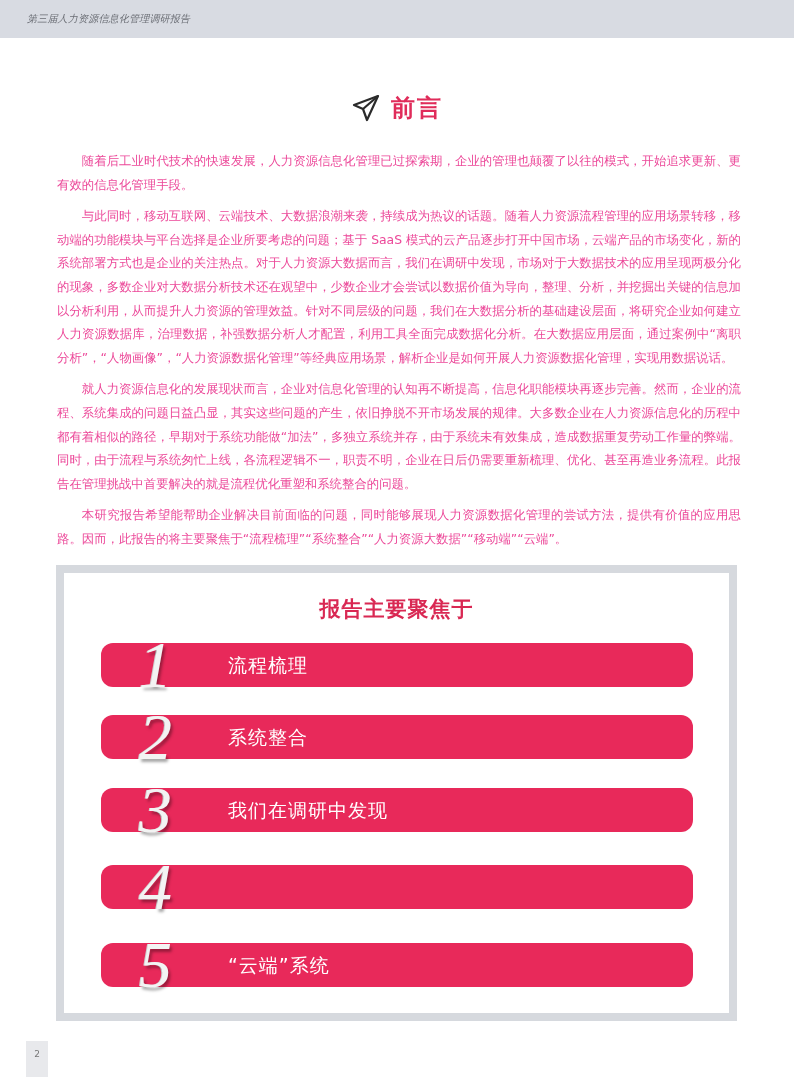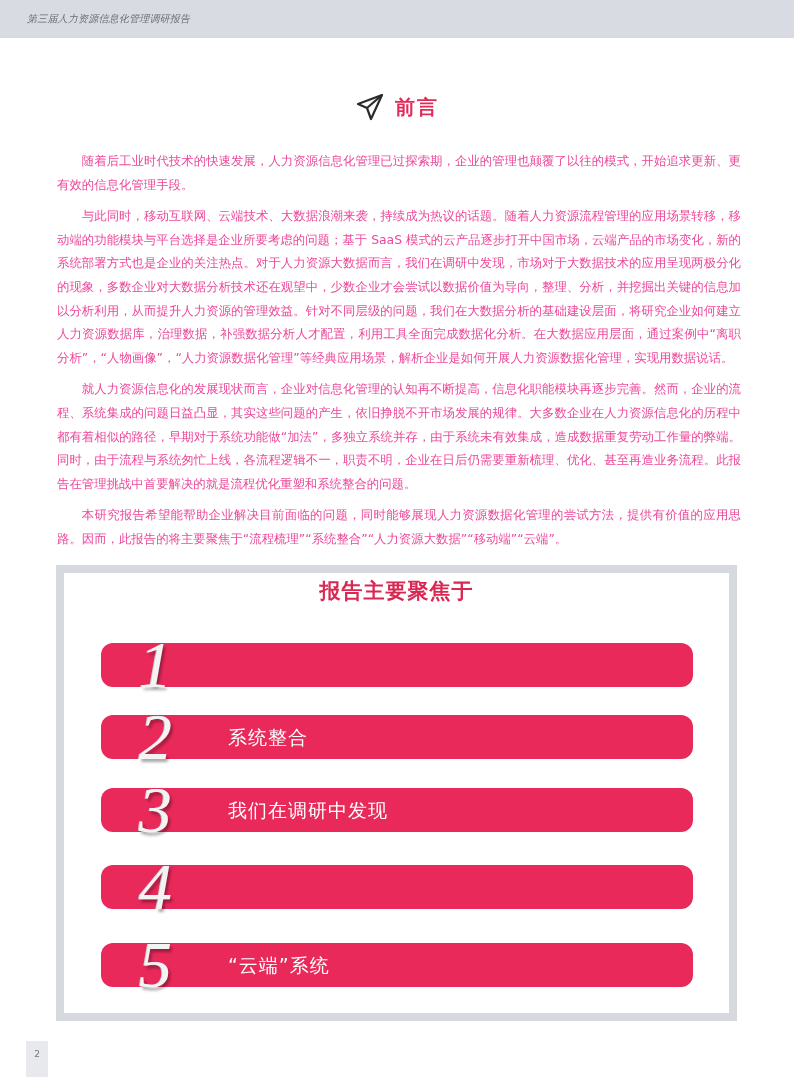"前言" .section-title .title-text { font-size: 20px -> 24px }
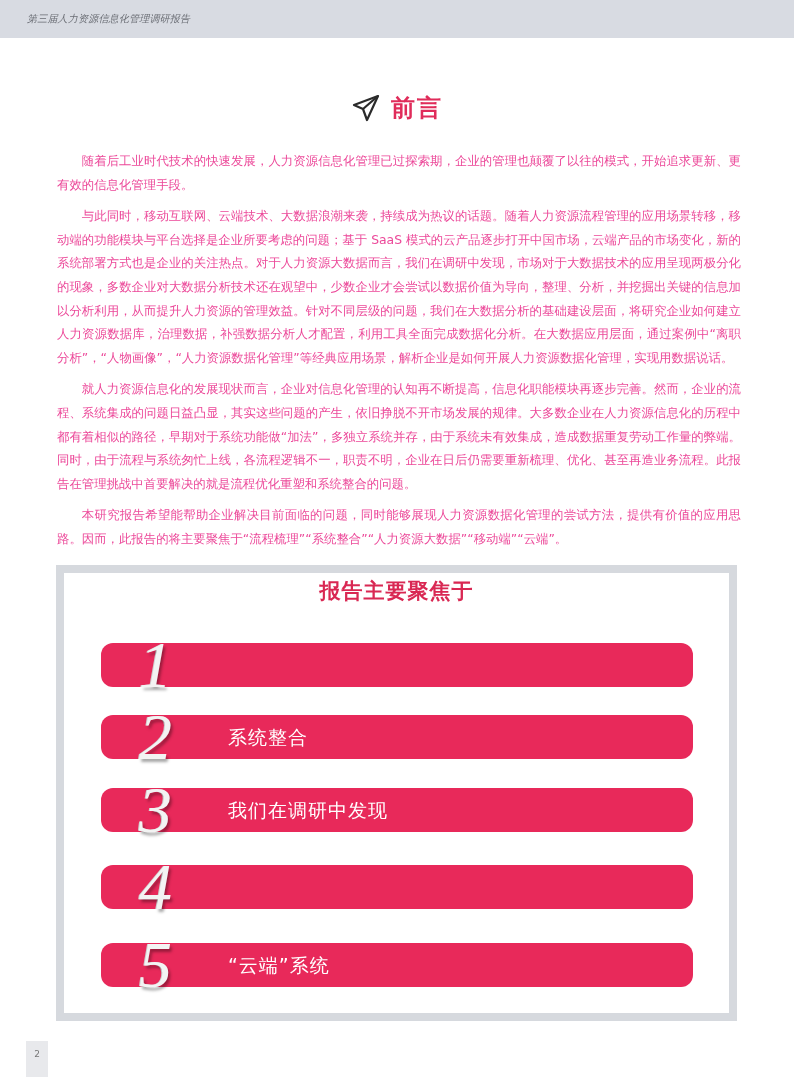"报告主要聚焦于" .focus-title { top: 4px -> 22px }
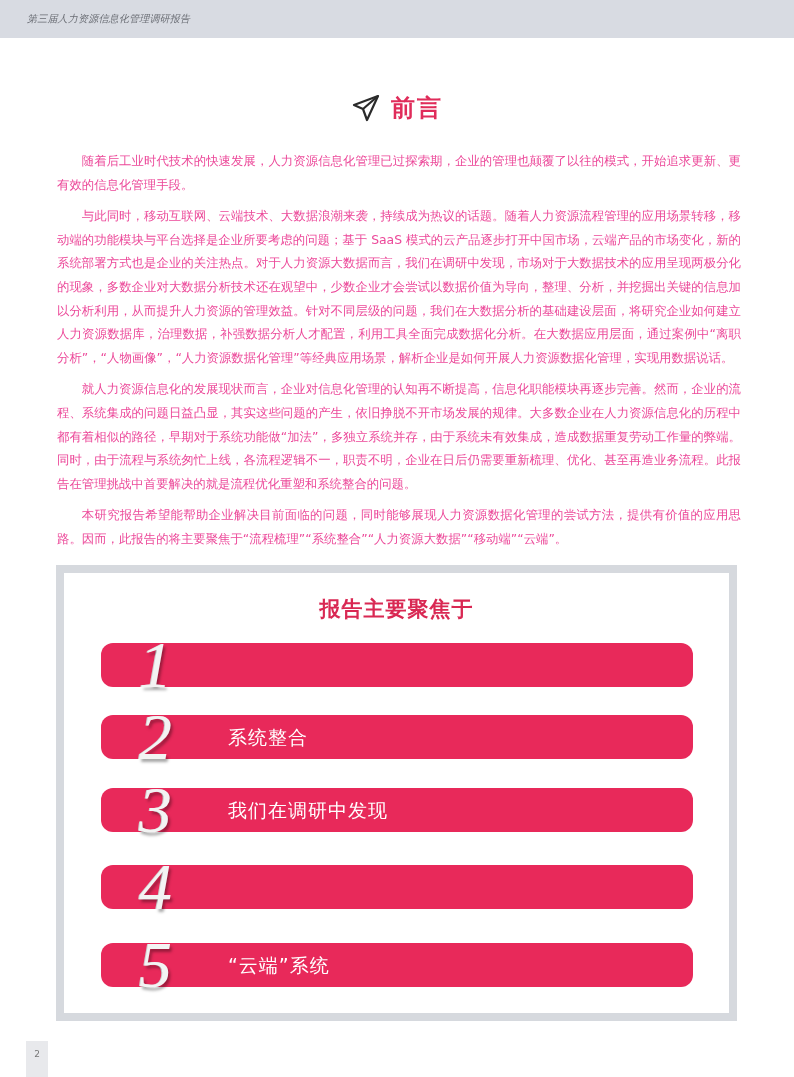"流程梳理" span.focus-label { html: none -> <span>流程梳理</span> }
